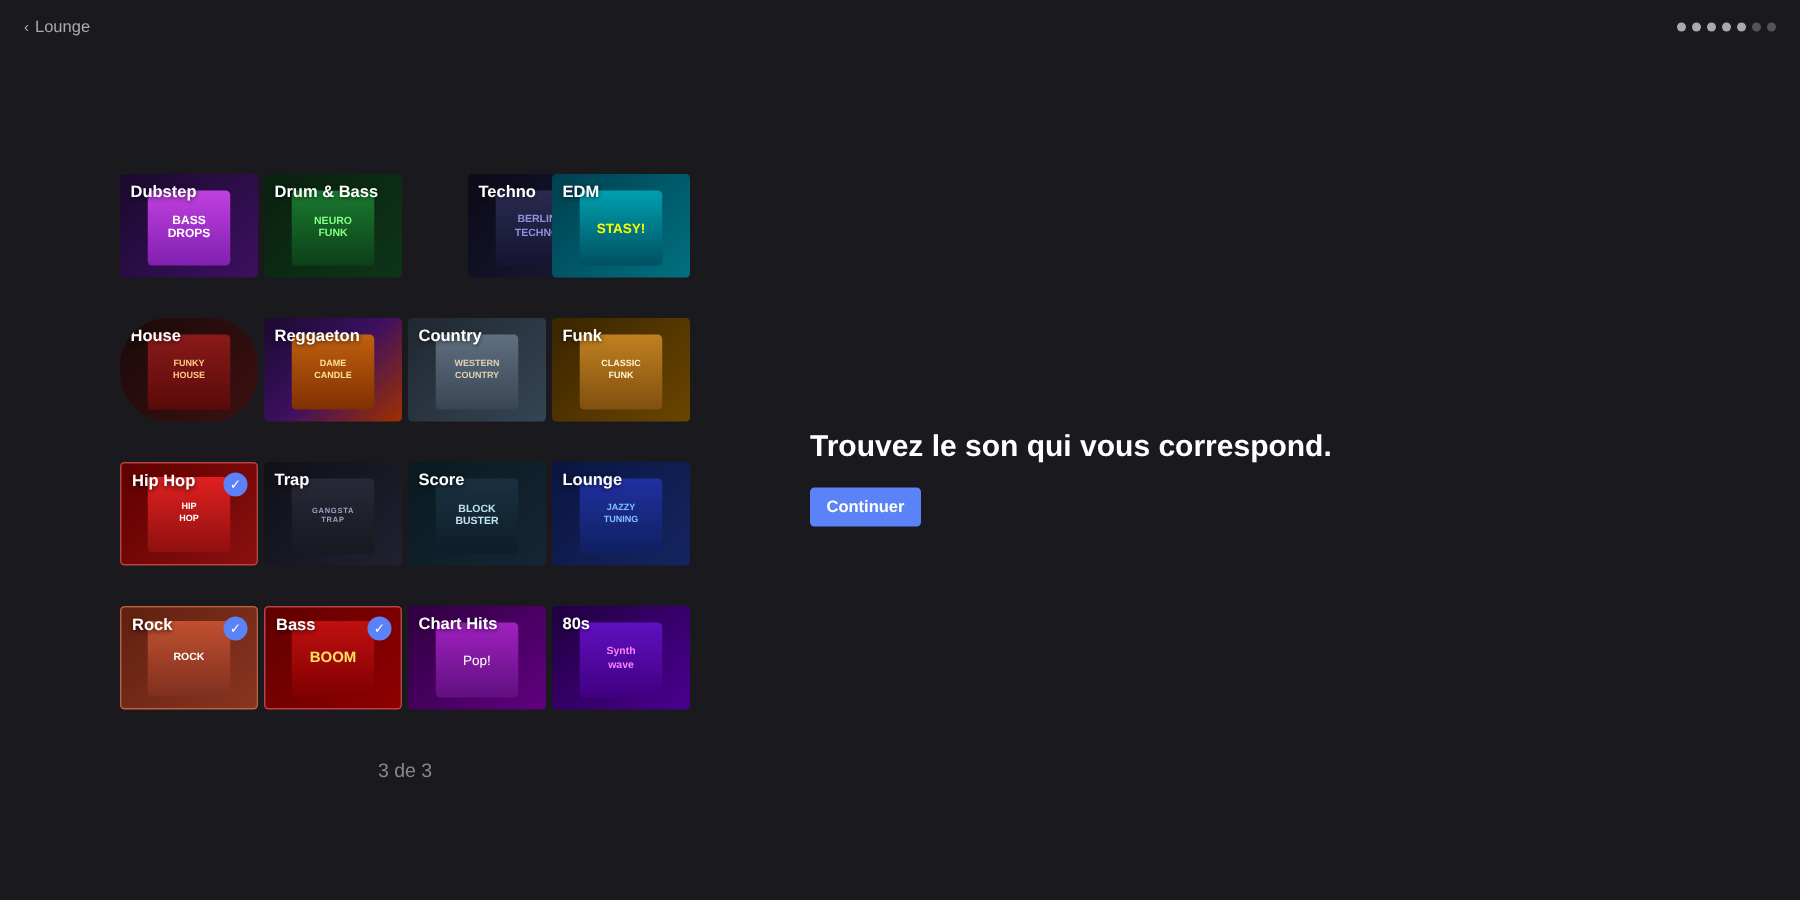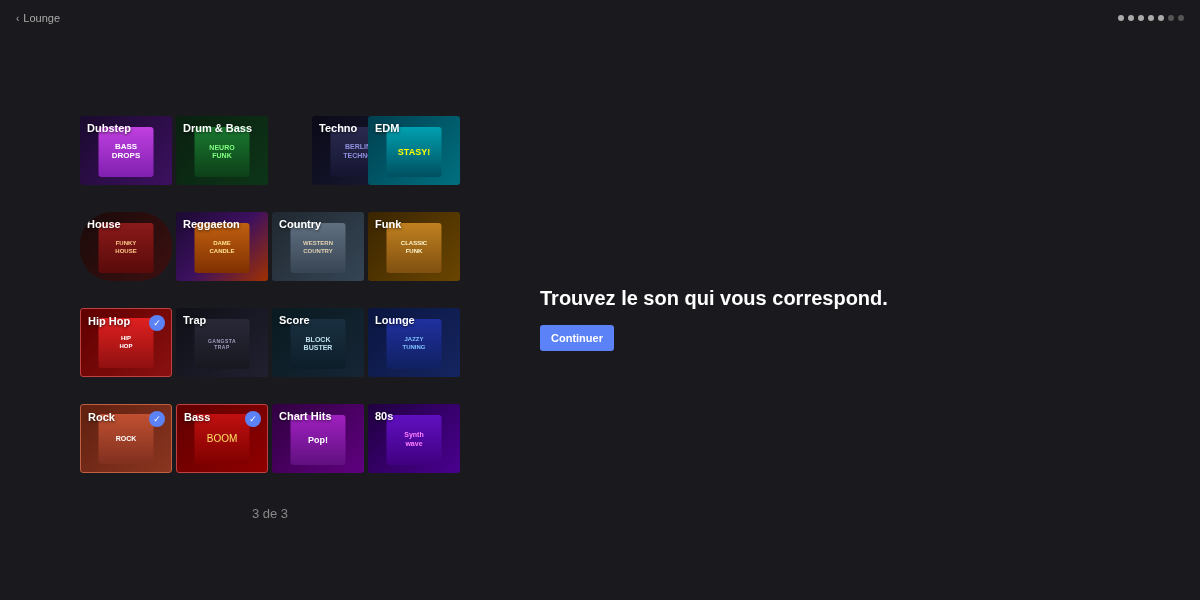"BOOM" .card-metal .art-shape { font-weight: 400 -> 700 }
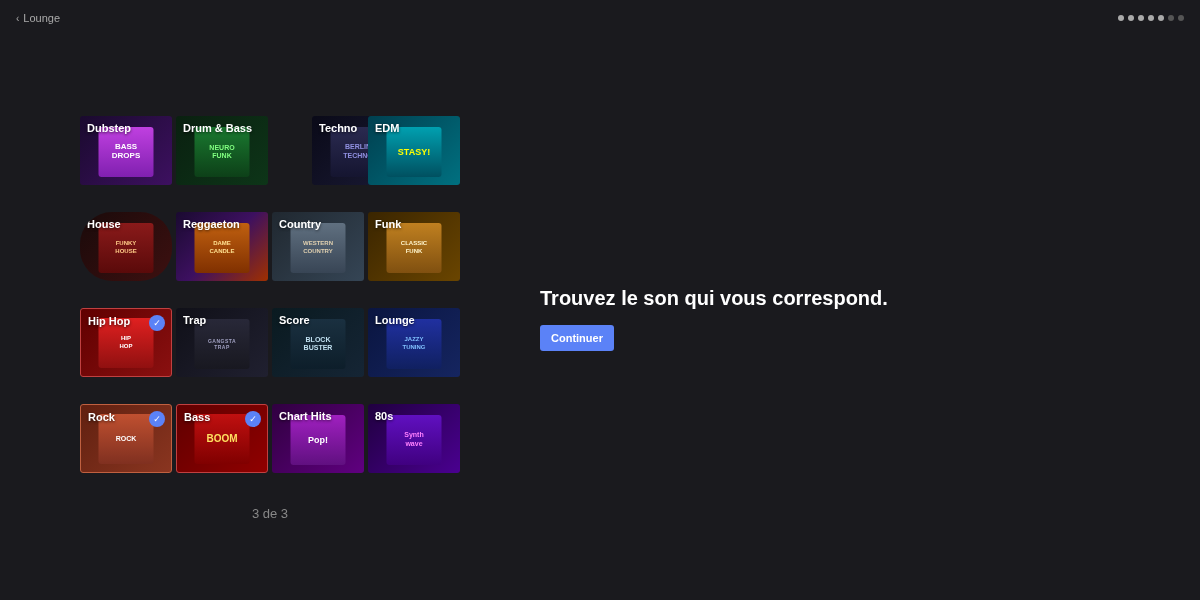"Pop!" .card-charthits .art-shape { font-weight: 700 -> 400 }
